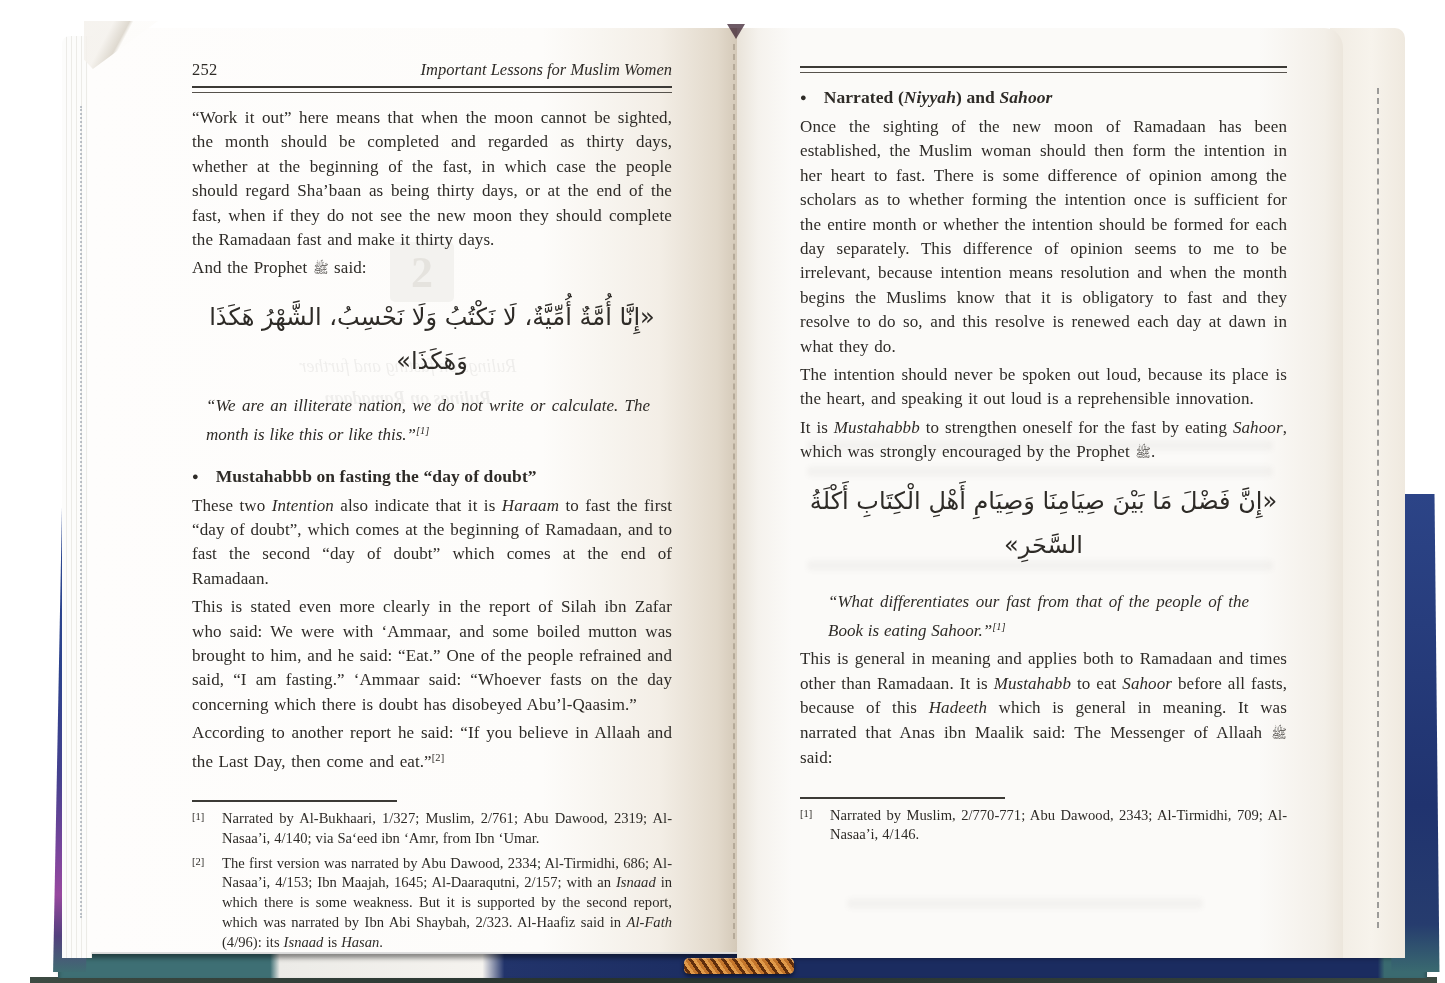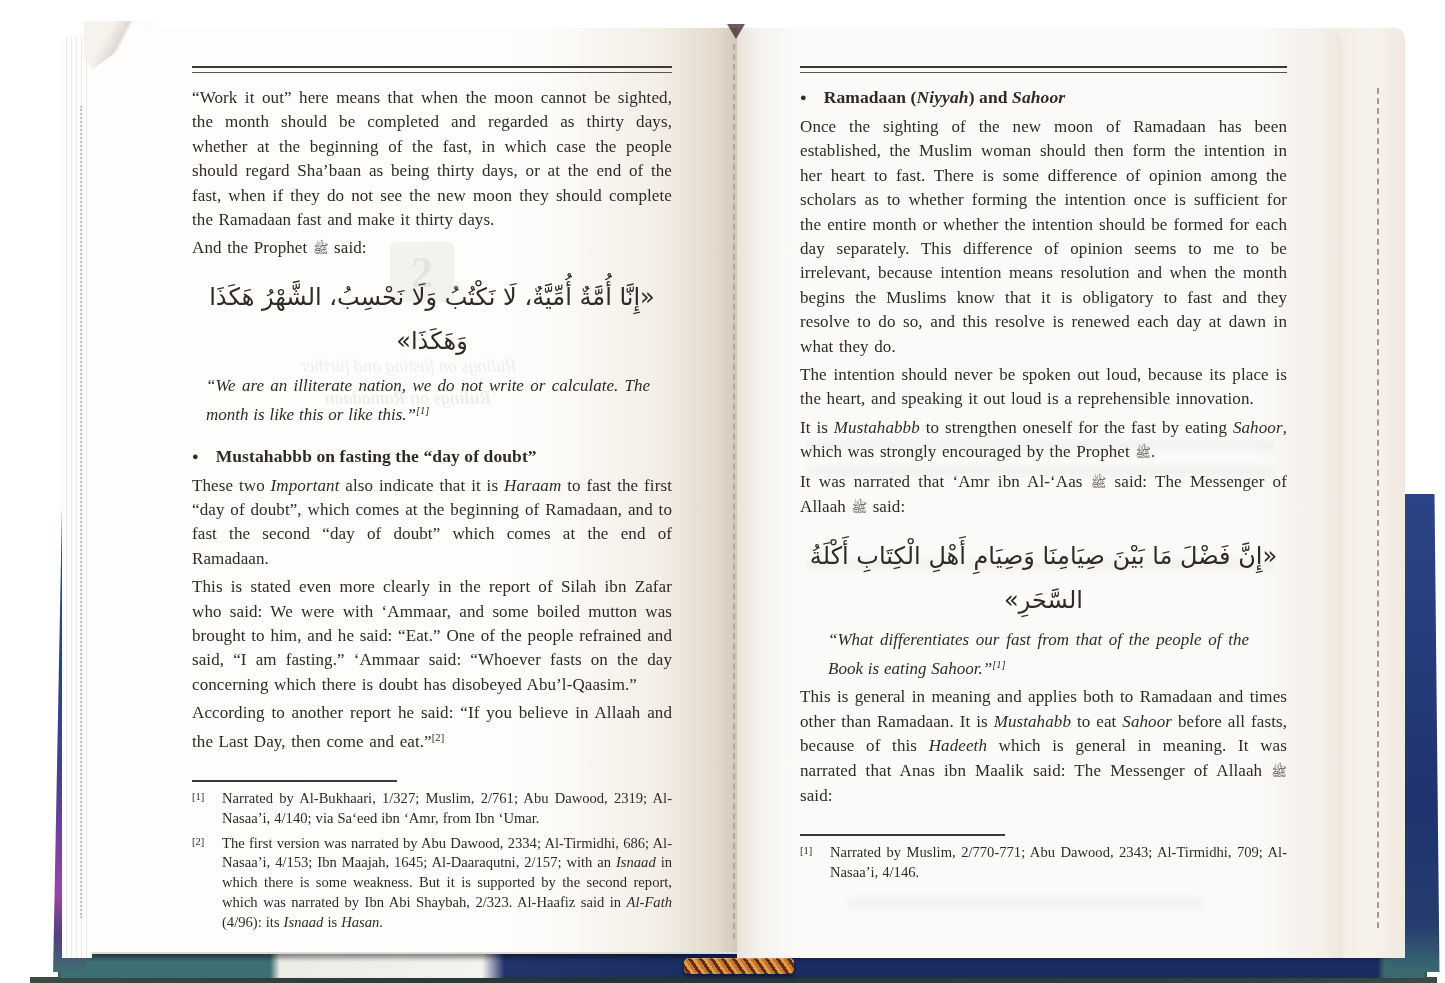"252" div.page-header { html: none -> <div> <span>252</span> <span>Important Lessons for Muslim Women</span> </div> }
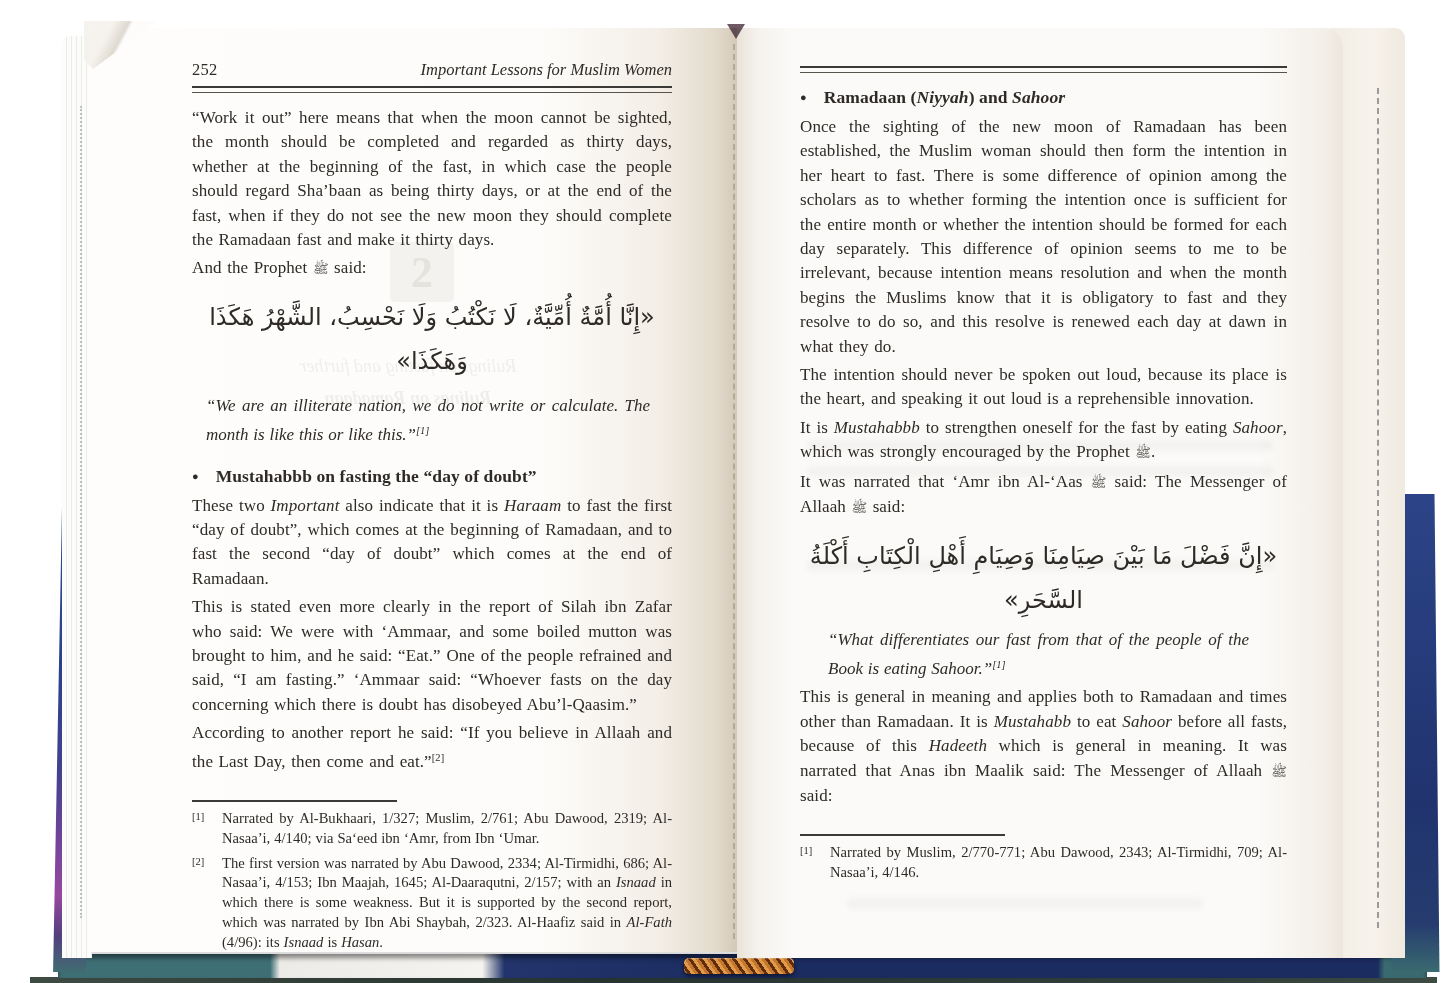"Ramadaan (" span.bd { text: Ramadaan -> Narrated }
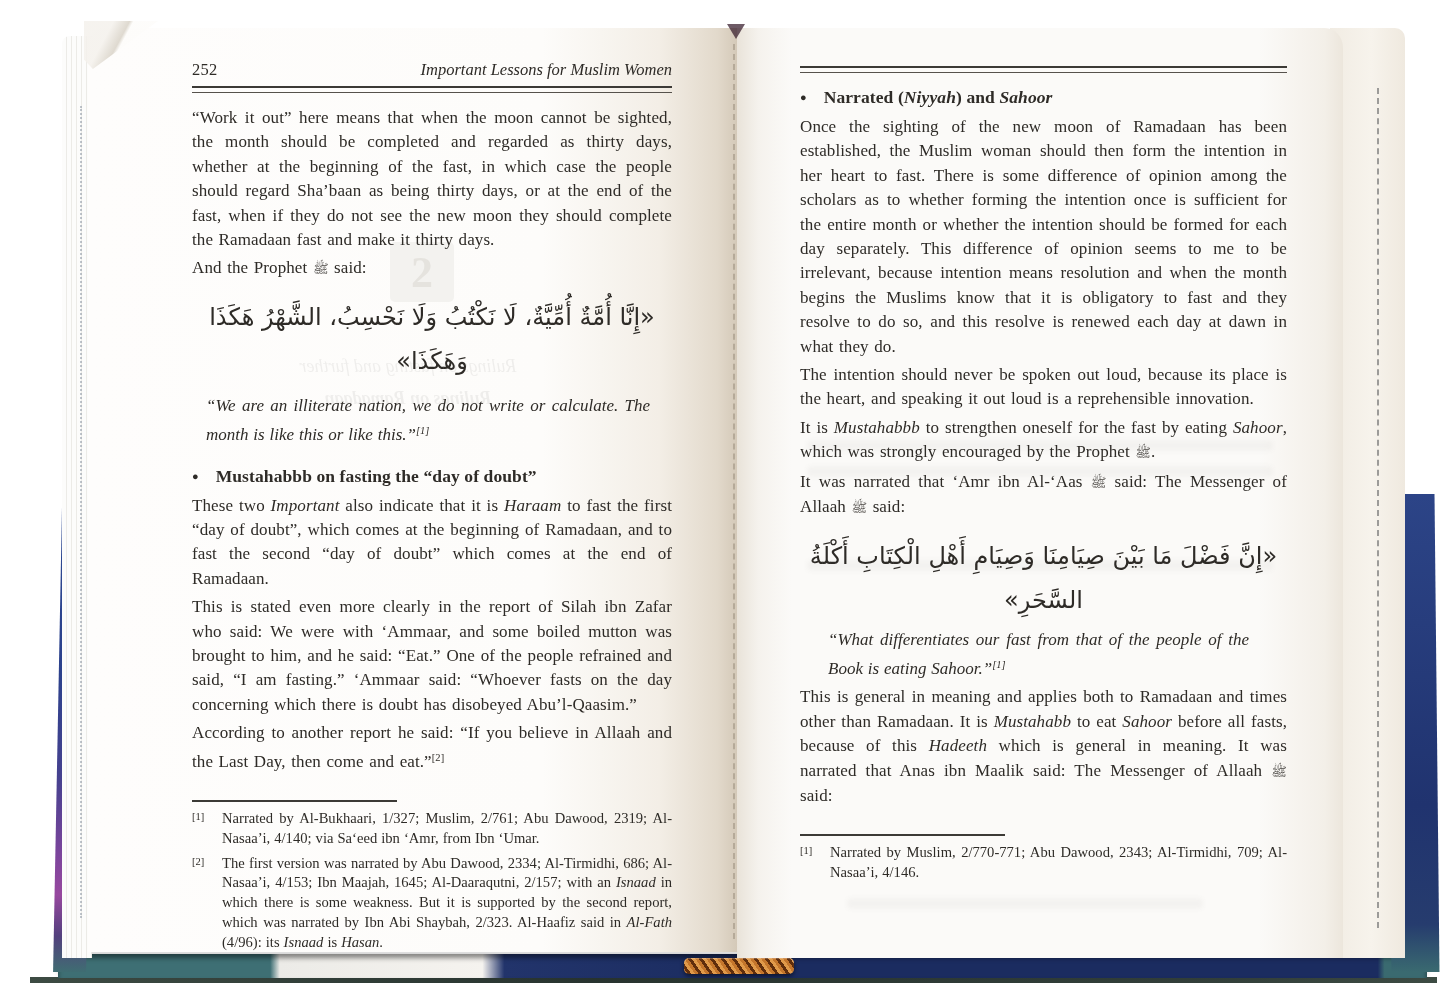"It was narrated that ‘Amr" p.para { html: <p><span>It was narrated that ‘Amr ibn Al-‘Aas </span><span>ﷺ</span><span> said: The Messenger of Allaah </span><span>ﷺ</span><span> said:</span></p> -> none }
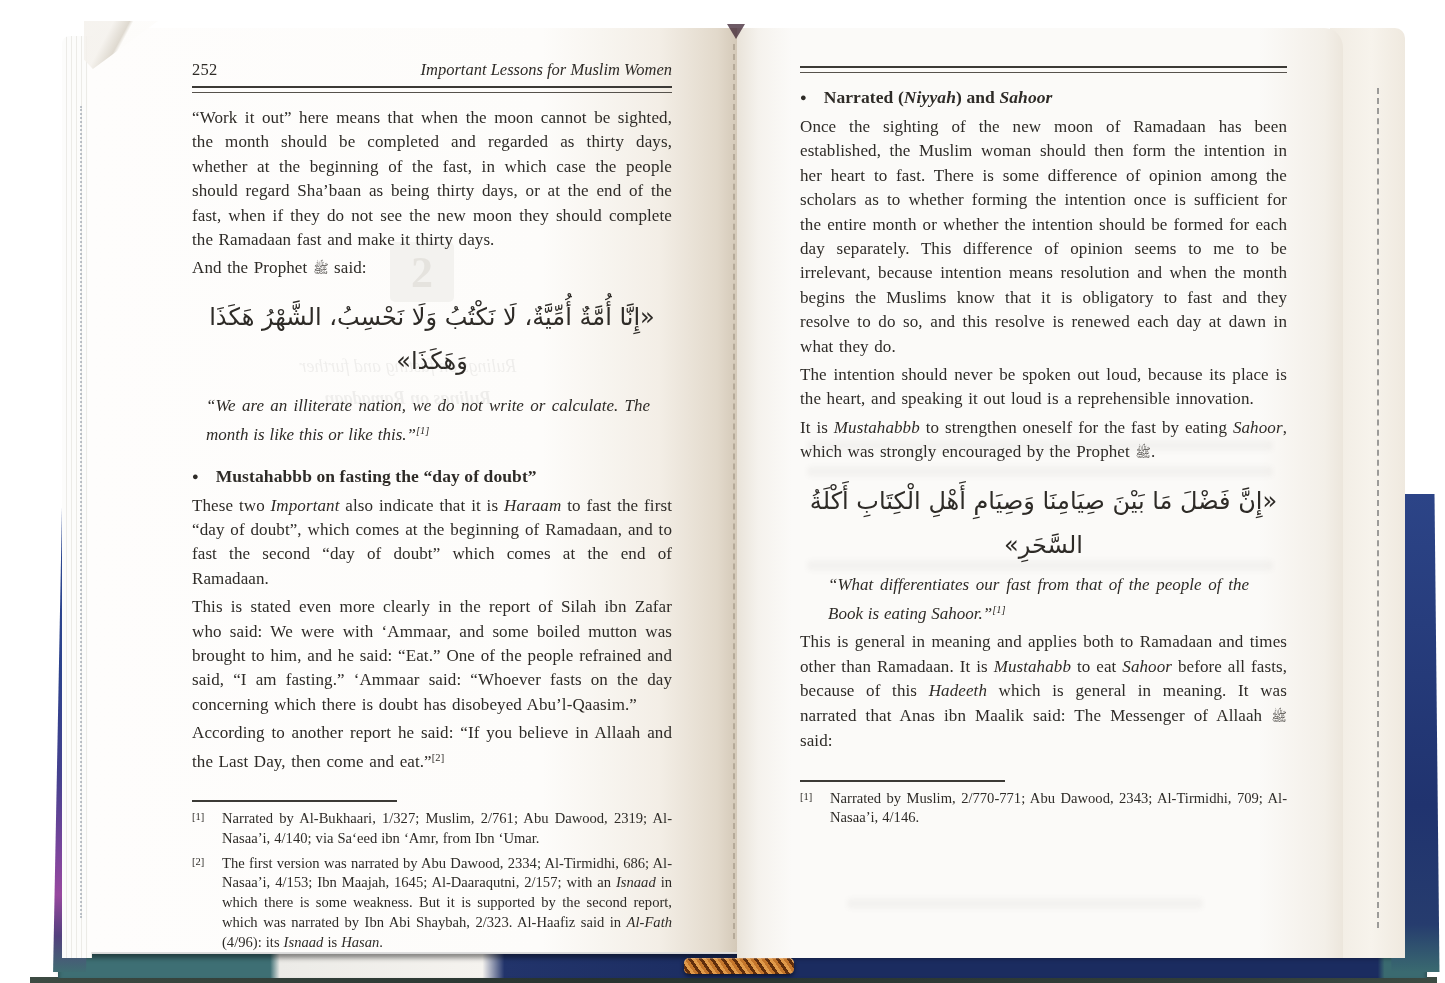"Important" span.it { text: Important -> Intention }
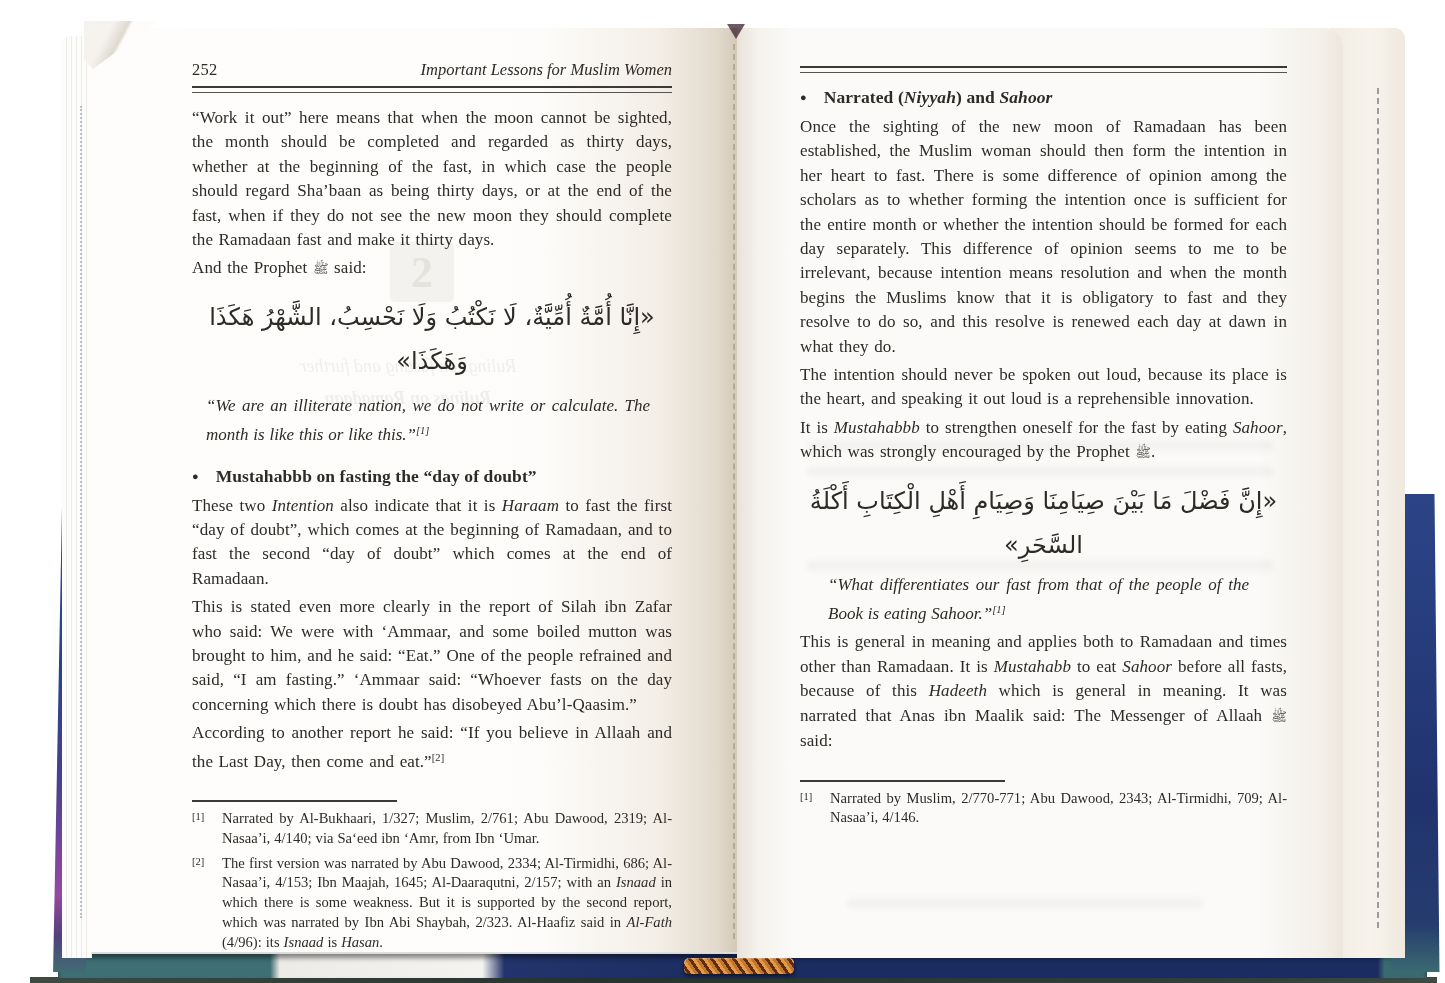"“What differentiates our fast from" .page-right .quote { margin: 5px 38px 0 28px -> 22px 38px 0 28px }
